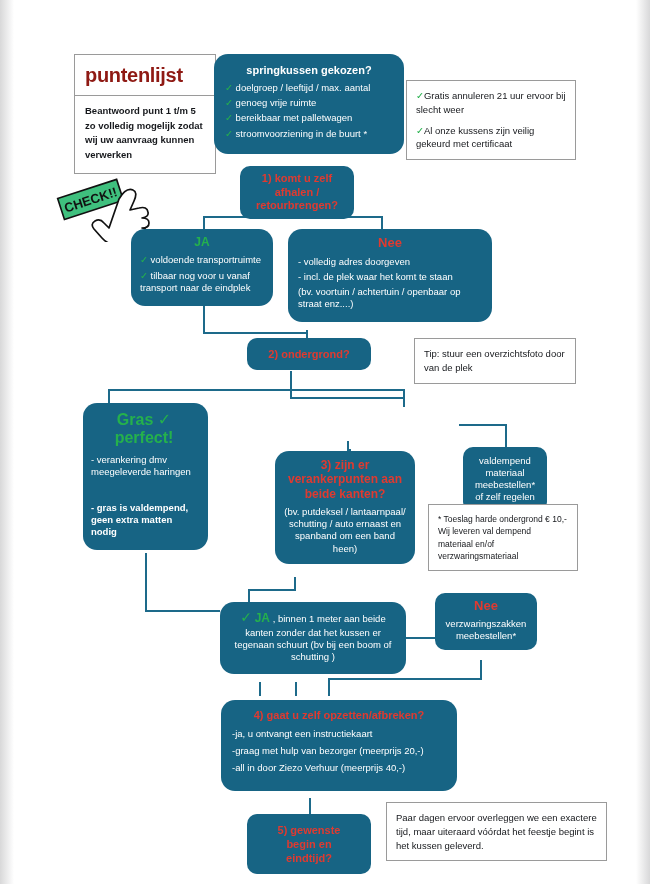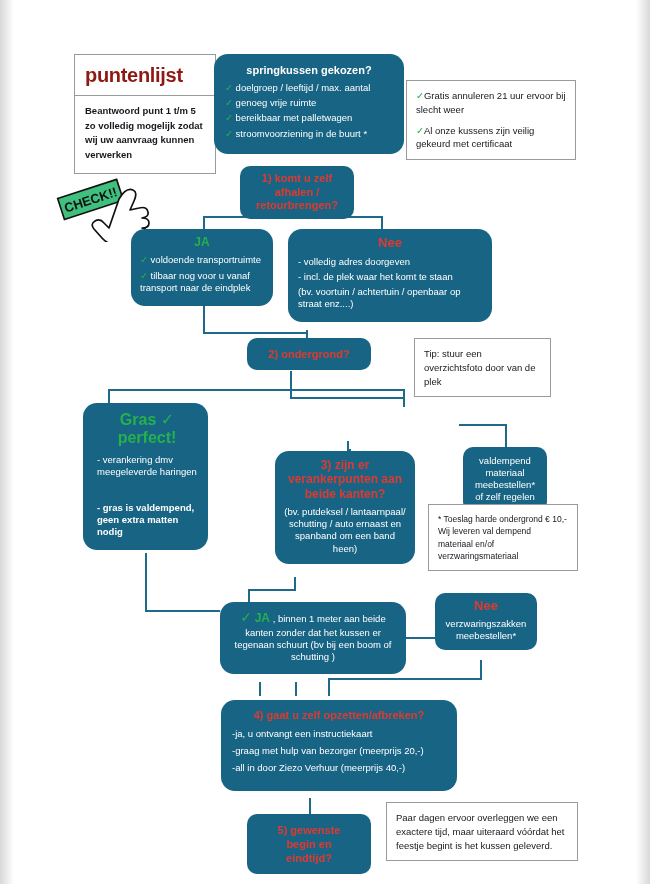"Tip: stuur een overzichtsfoto door" div.box { width: 137px -> 162px }
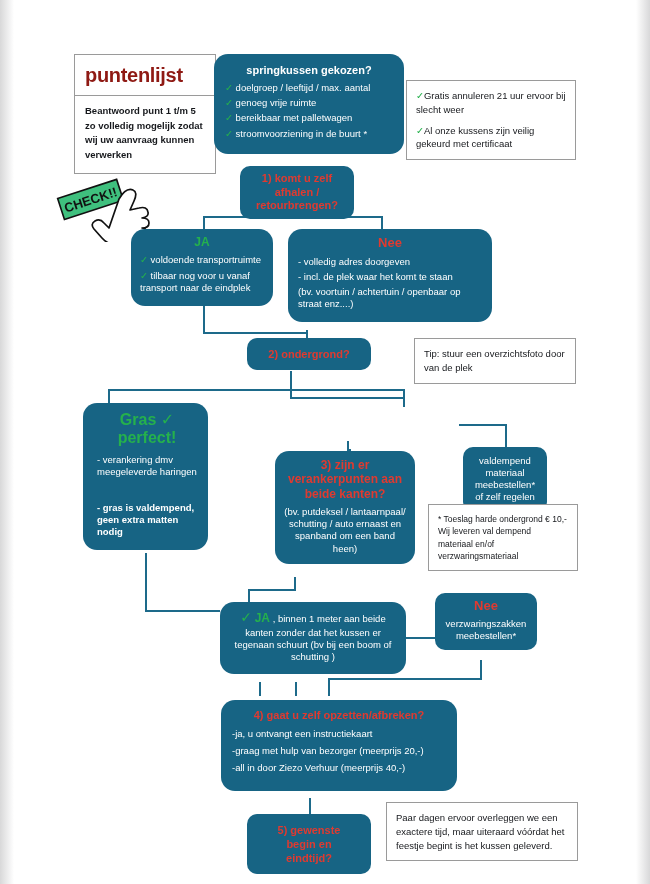"Gras ✓" div.box { padding: 8px 11px 11px 14px -> 8px 11px 11px 8px }
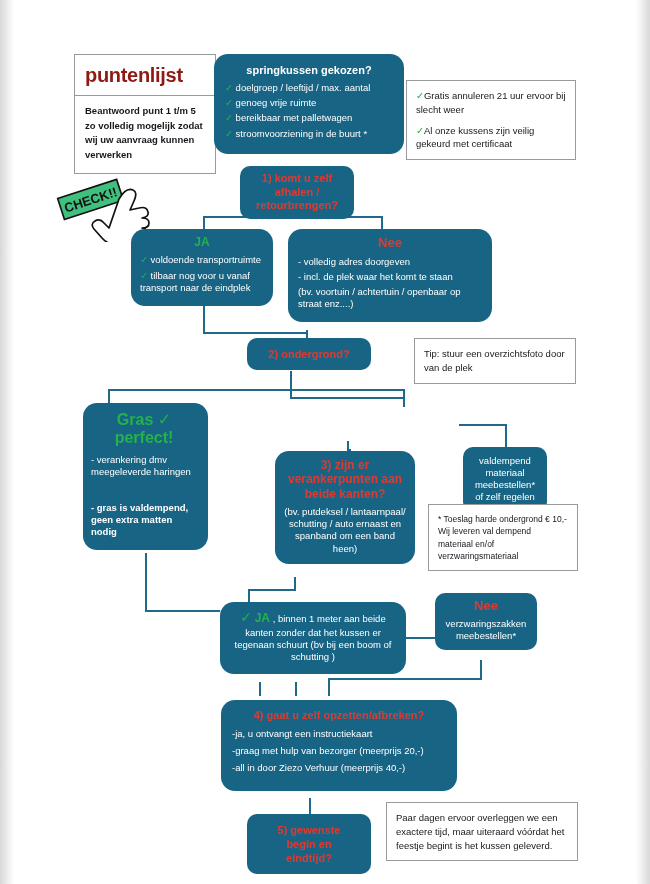"Paar dagen ervoor overleggen we" div.box { width: 192px -> 221px }
